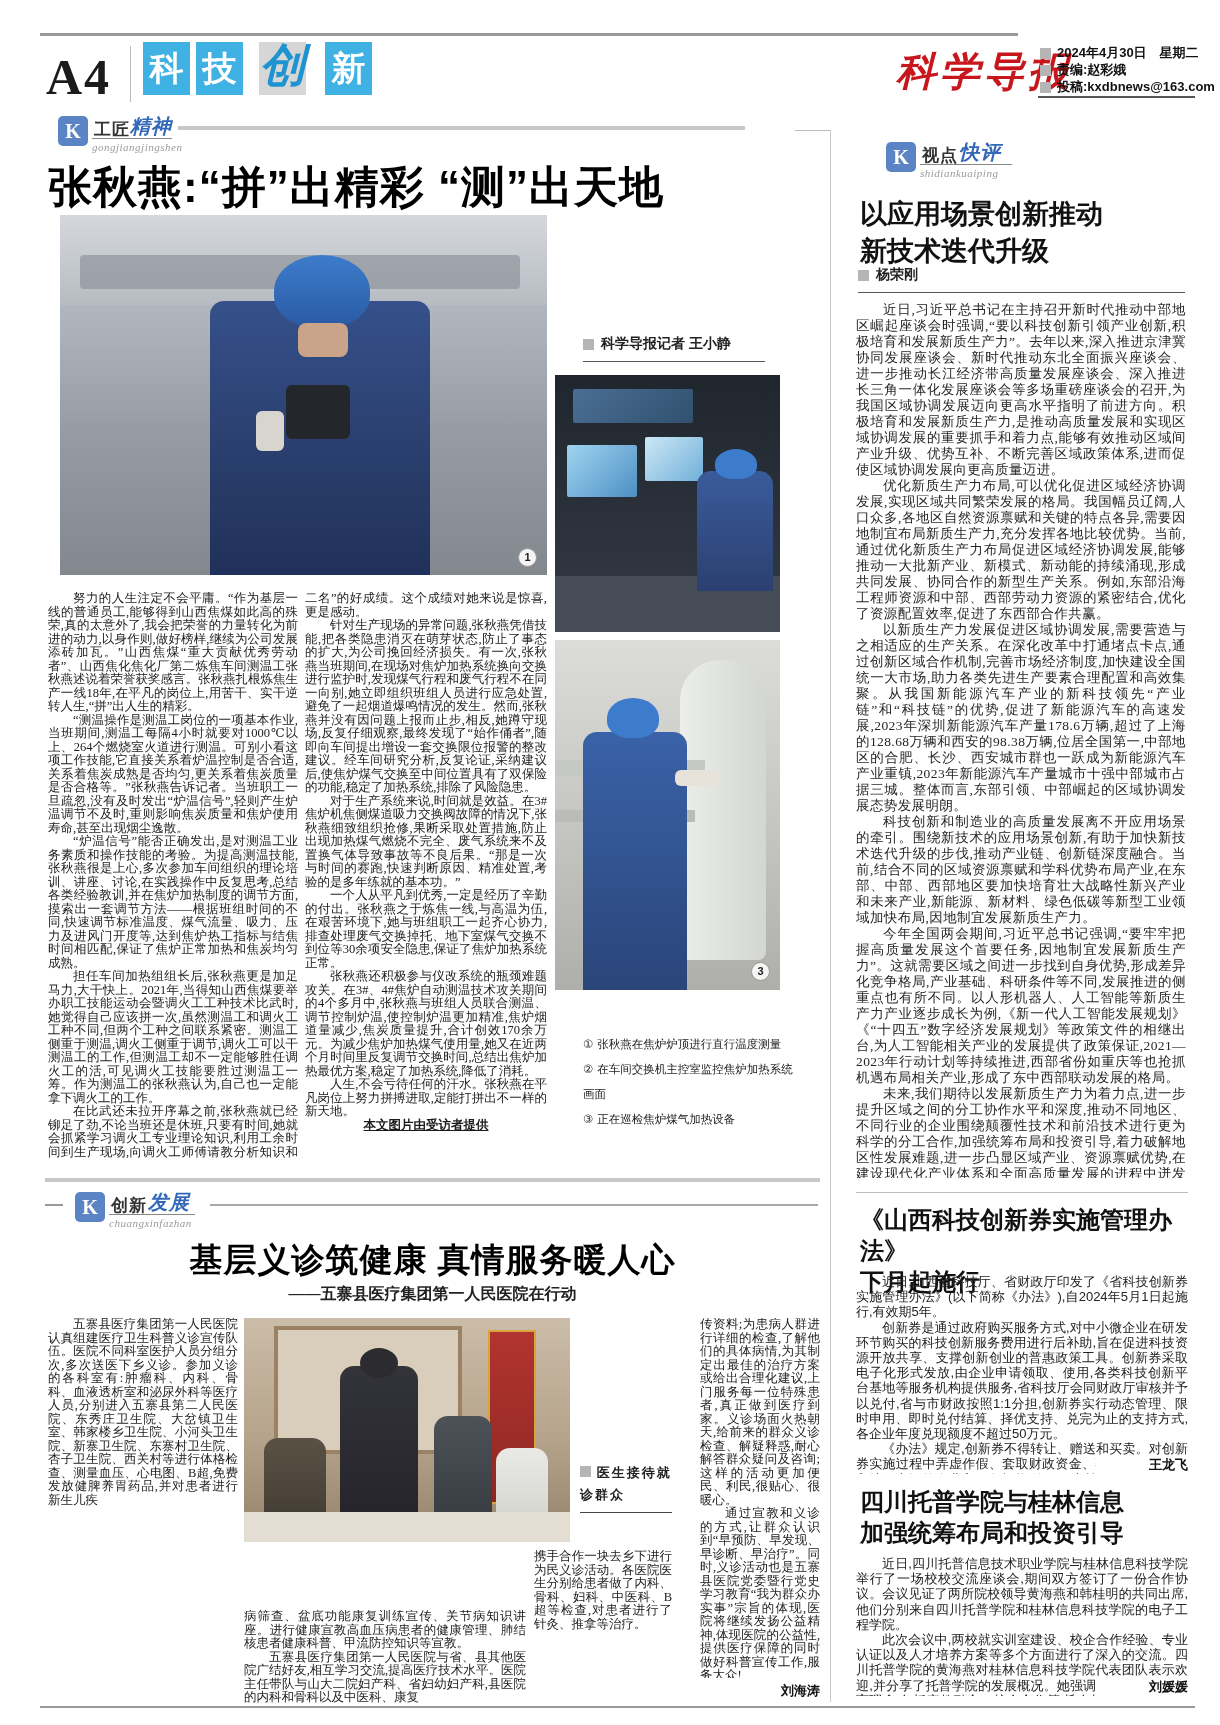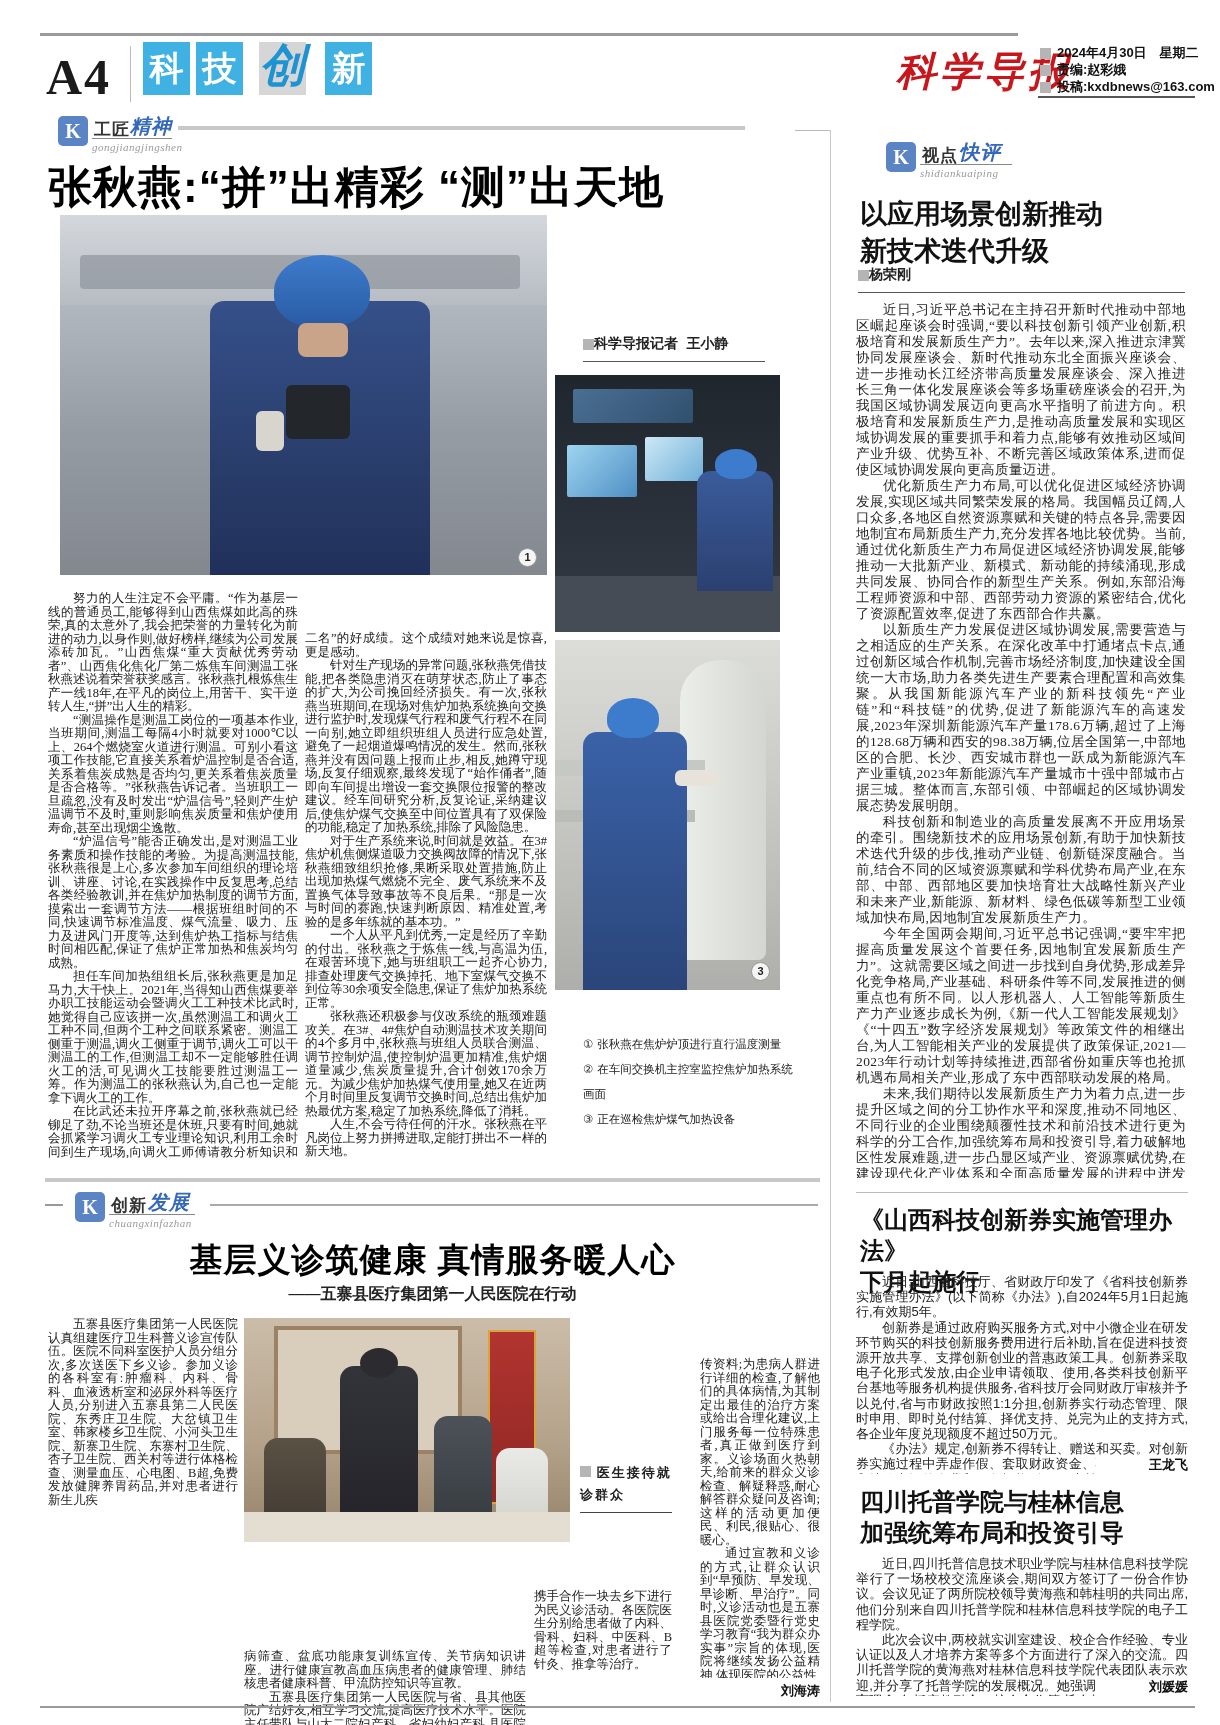"杨荣刚" .byline { font-family: Liberation Mono, monospace -> Liberation Sans, sans-serif; gap: none -> 7px }
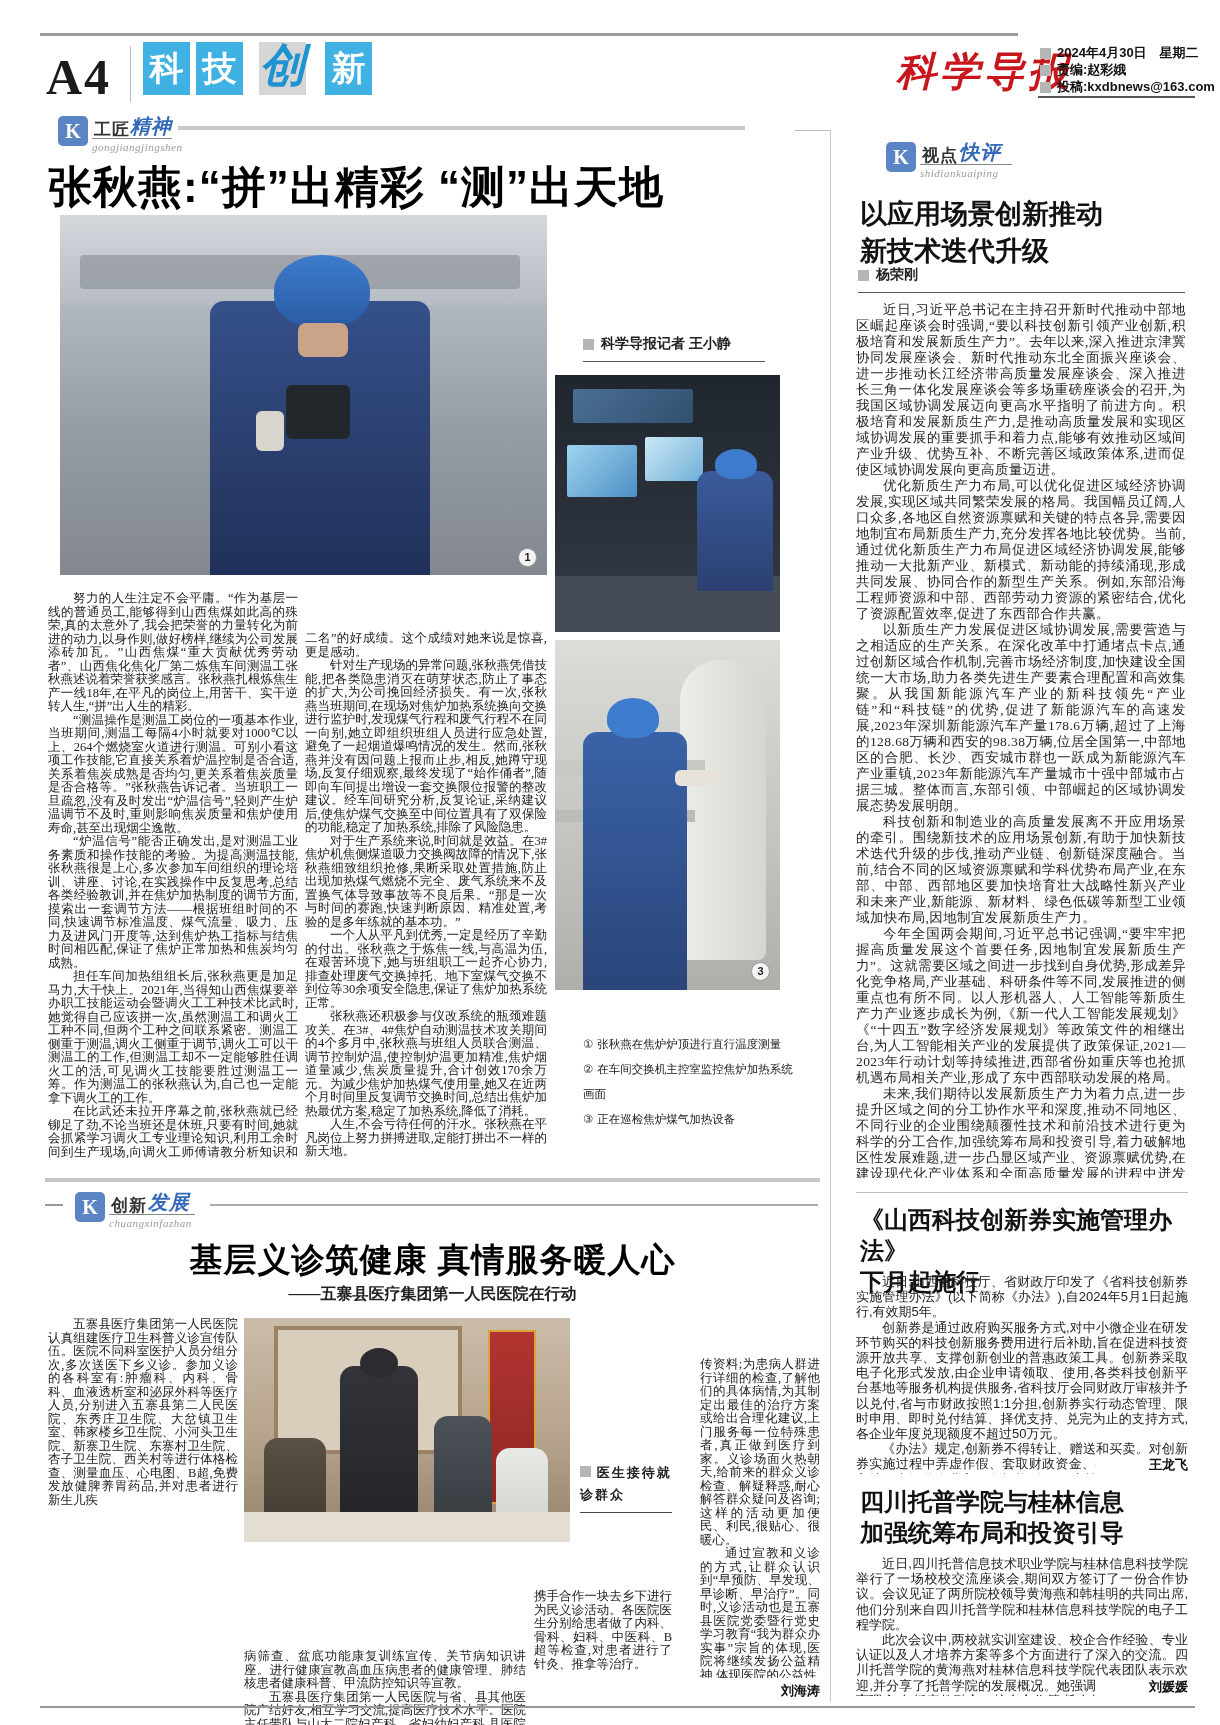"二名”的好成绩。这个成绩对她来说是惊喜,更是感动。" .col p.noind { margin-top: 40px -> none }
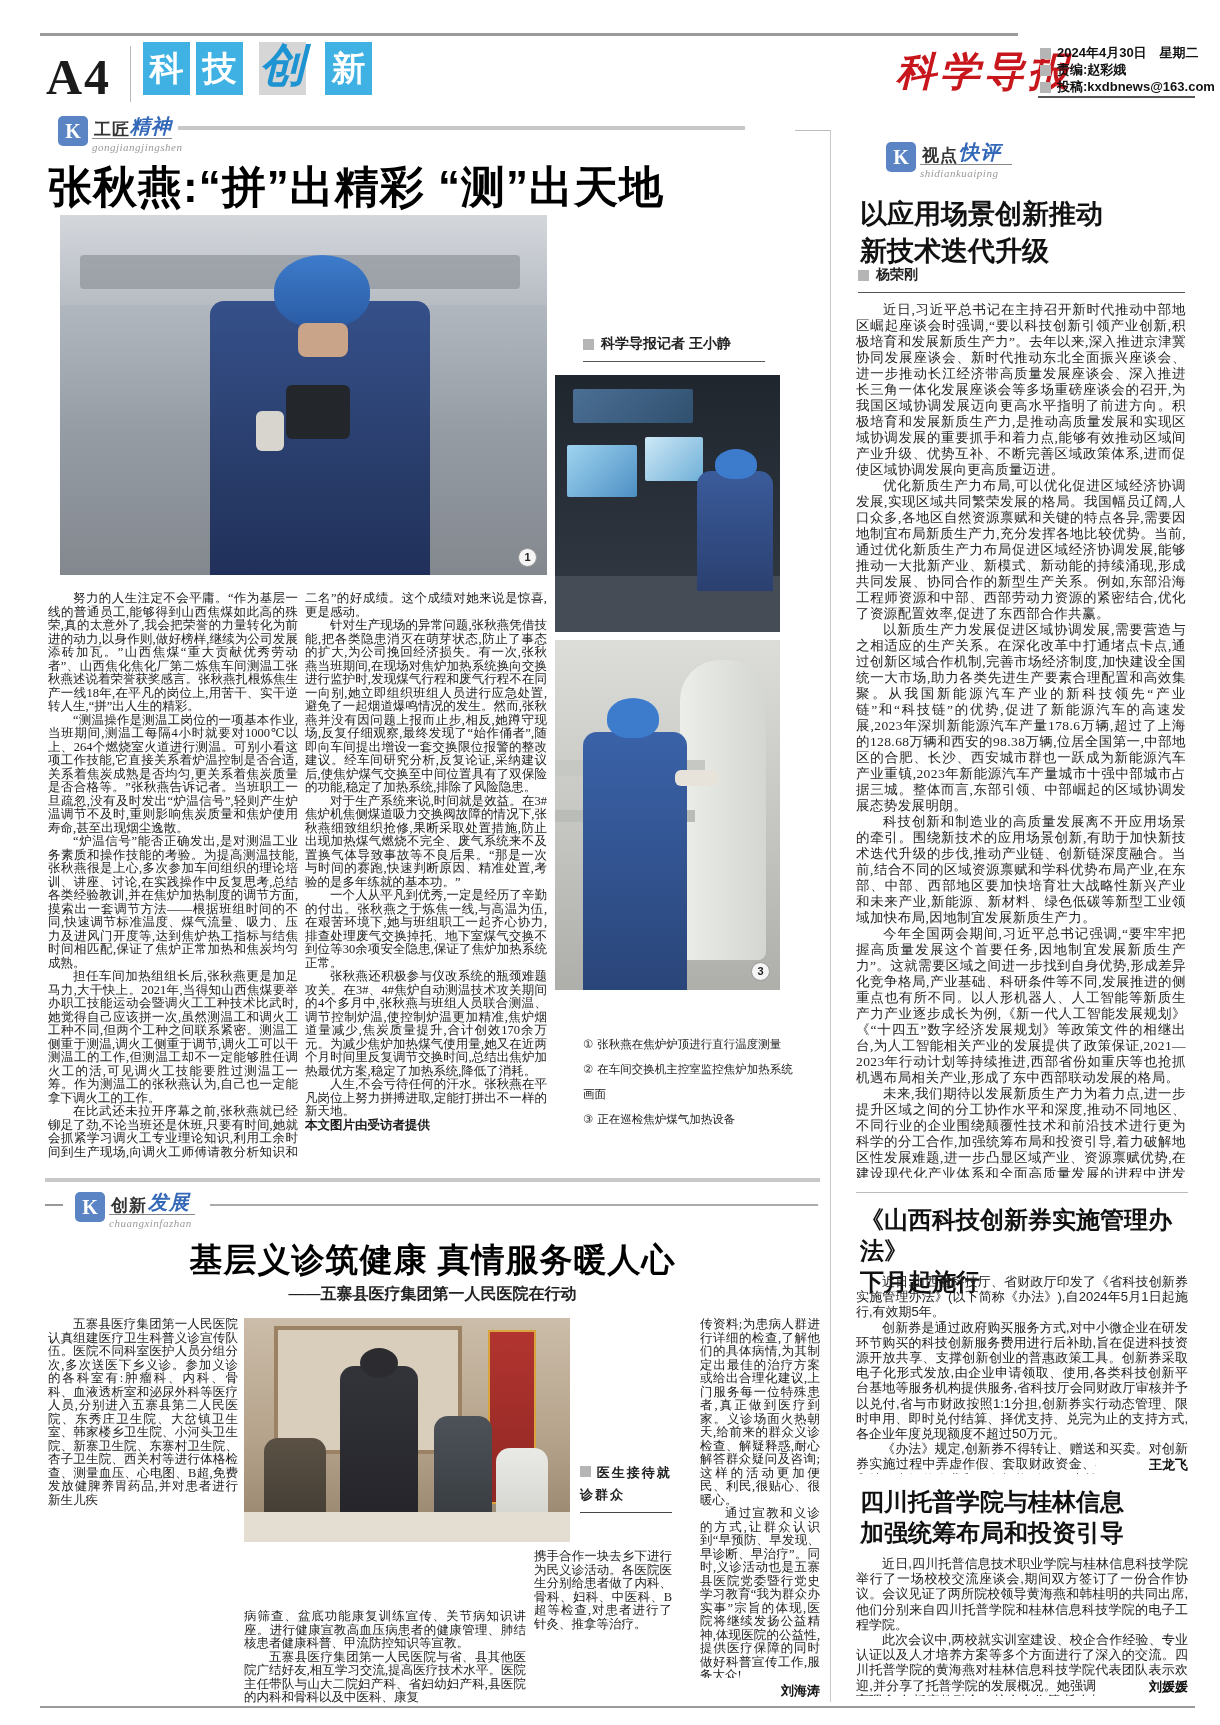"本文图片由受访者提供" .credit { text-align: left -> center; text-decoration: none -> underline }
